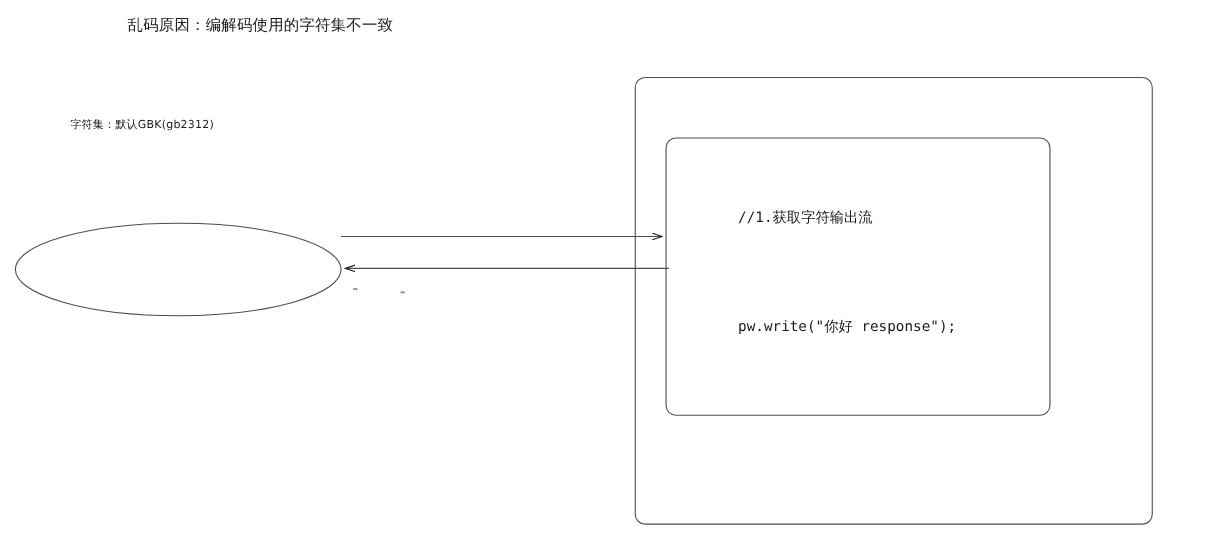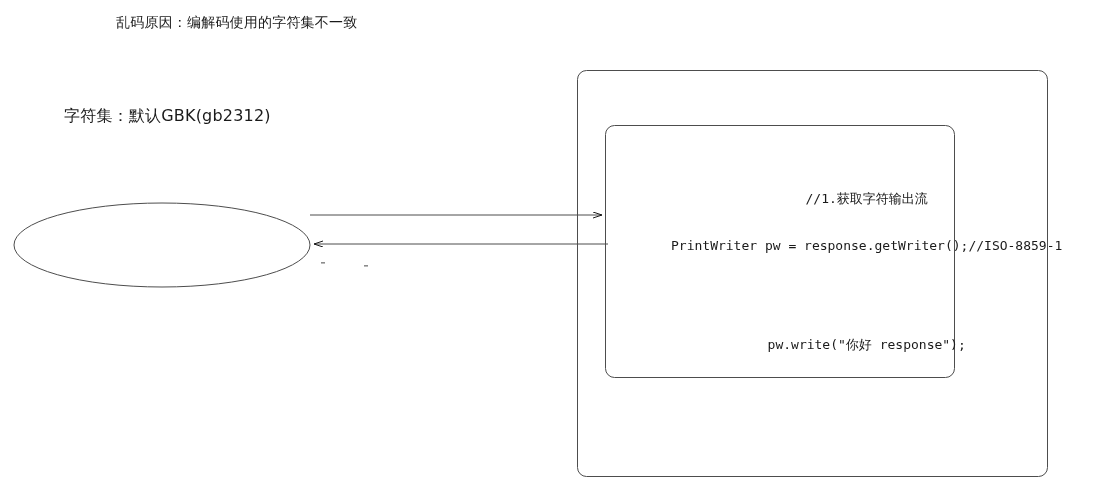"字符集：默认GBK(gb2312)" #charset-label-text { font-size: 16px -> 10px }
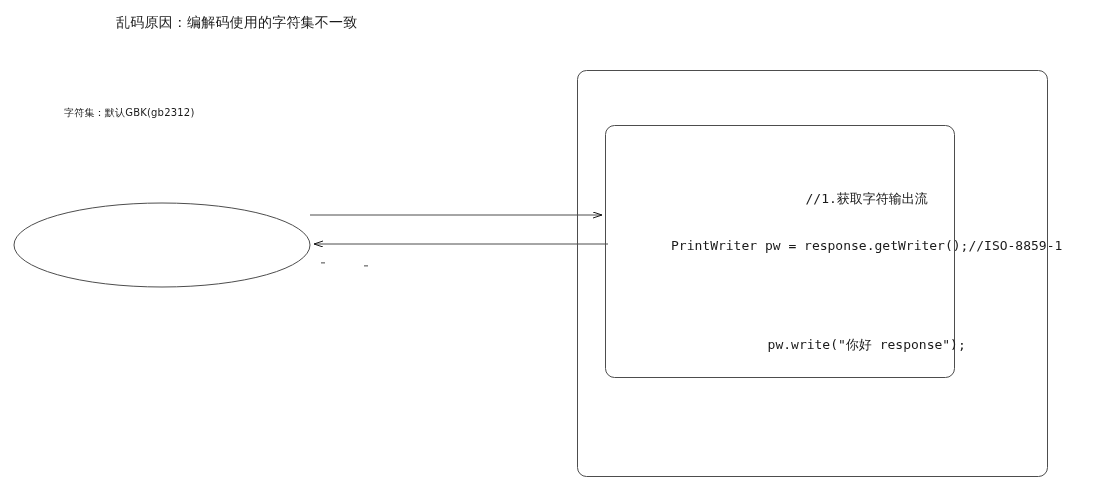"//1.获取字符输出流" .code-block { text-align: center -> none }
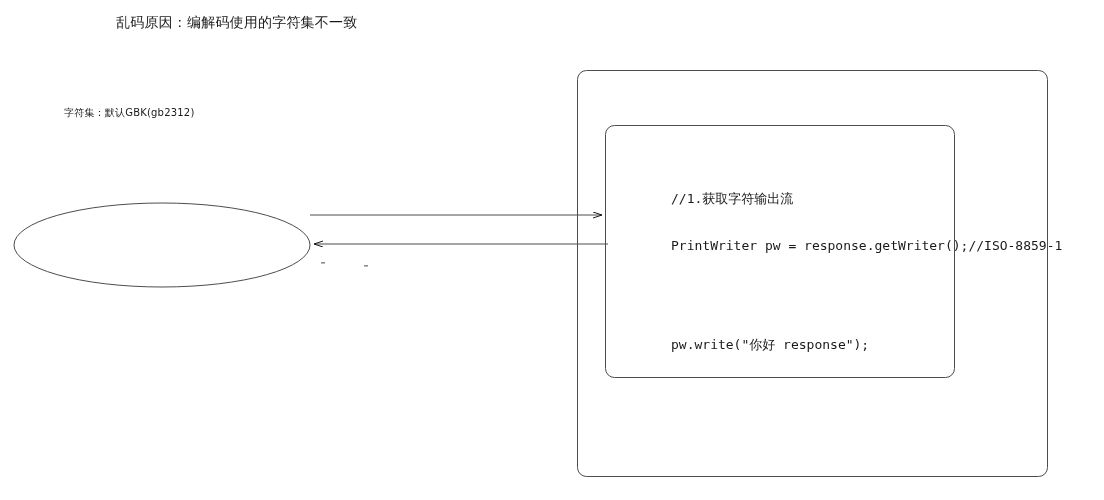"PrintWriter pw =" span.code-line { html: <span>PrintWriter pw = response.getWriter();//ISO-8859-1</span> -> none }
